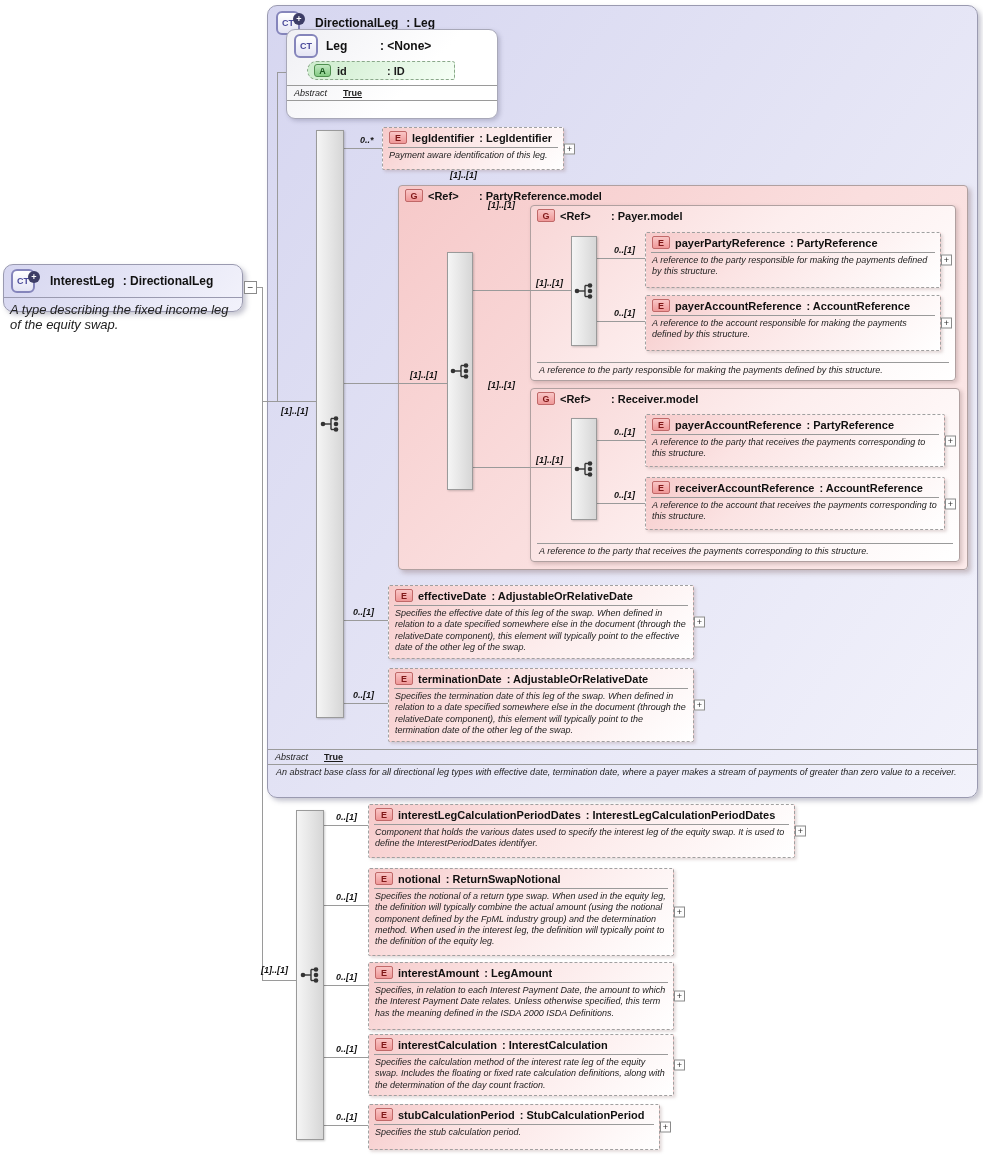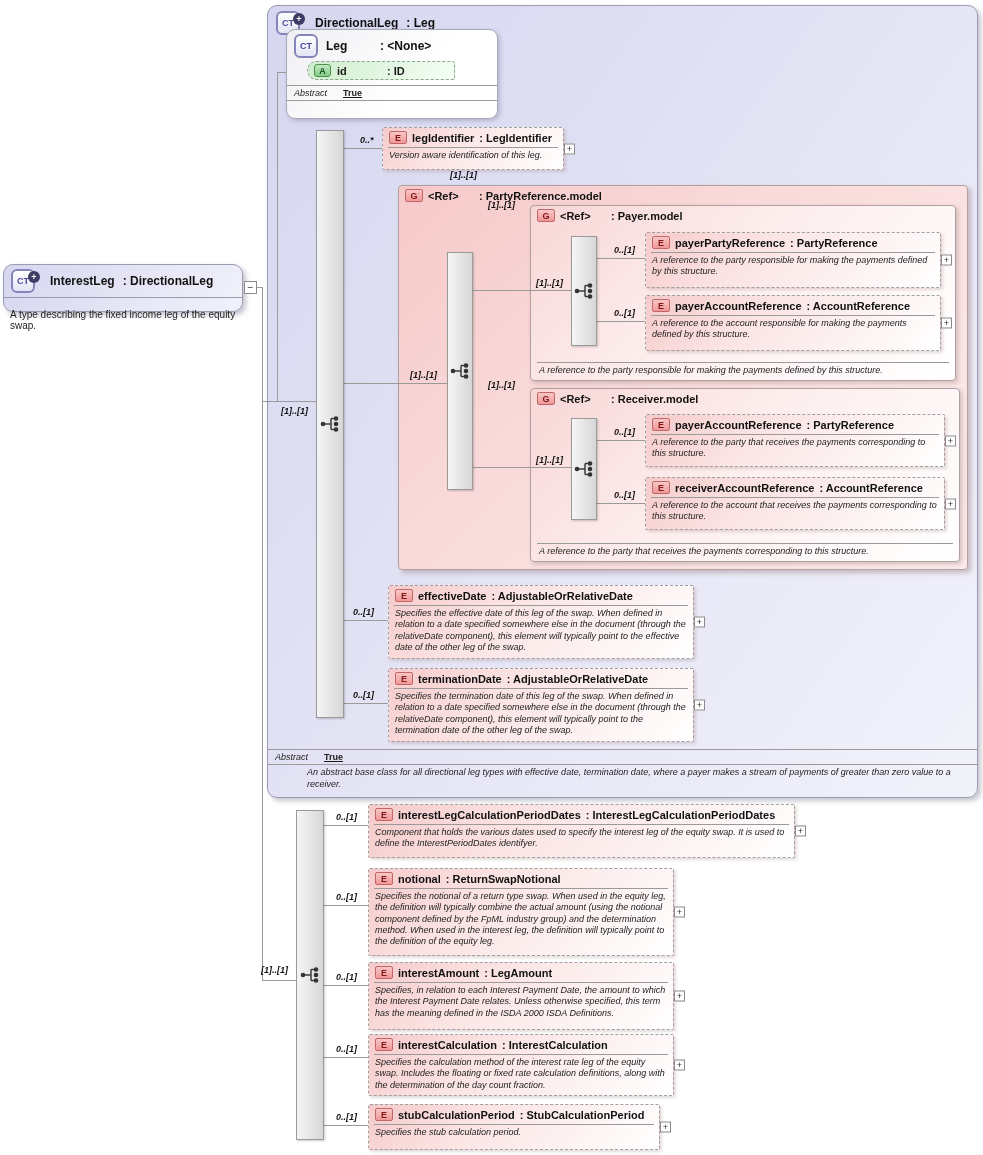"Version aware identification of this" div.edesc { text: Version -> Payment }
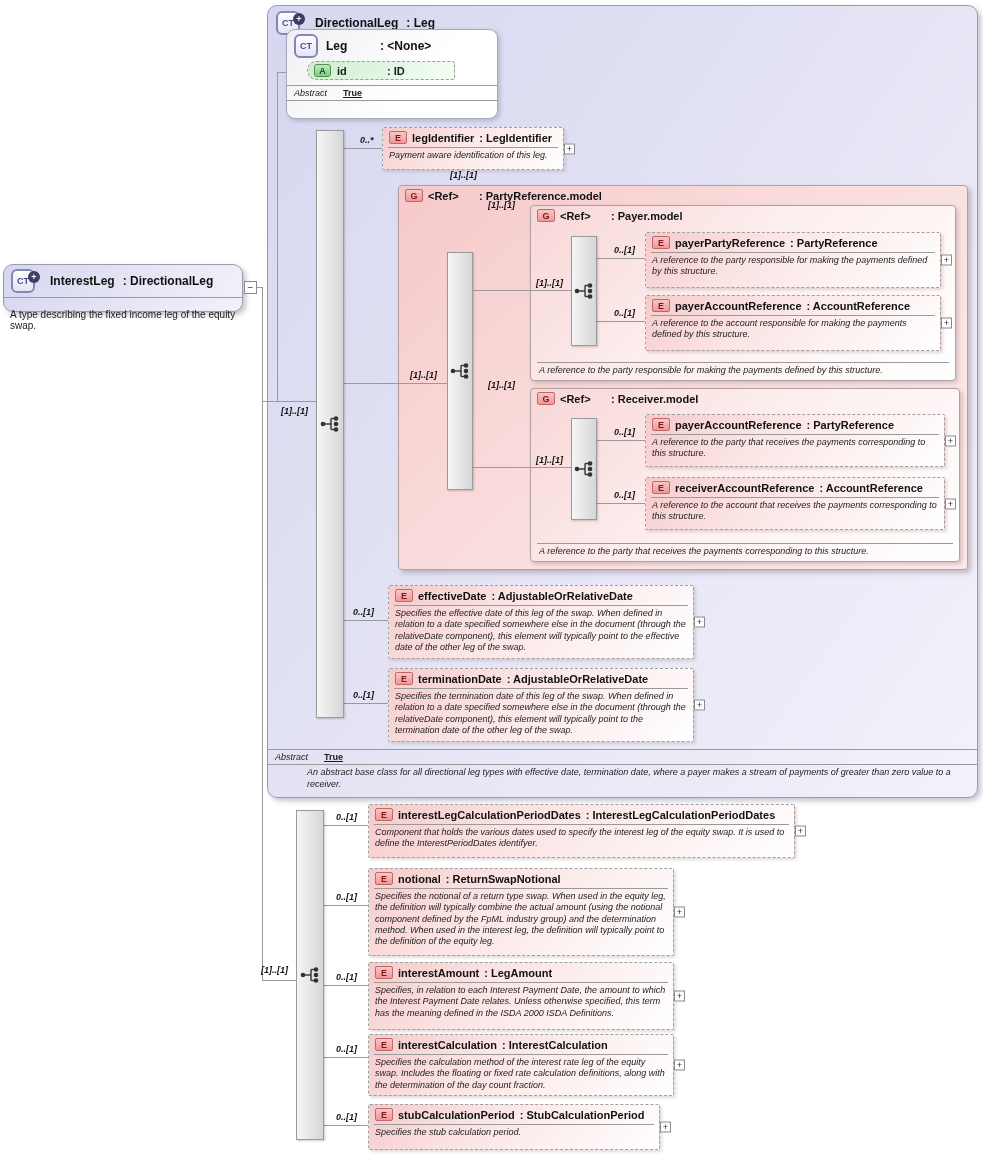"A type describing the fixed" .il-desc { font-size: 10px -> 13px; font-style: none -> italic; padding: 11px 6px -> 4px 6px }
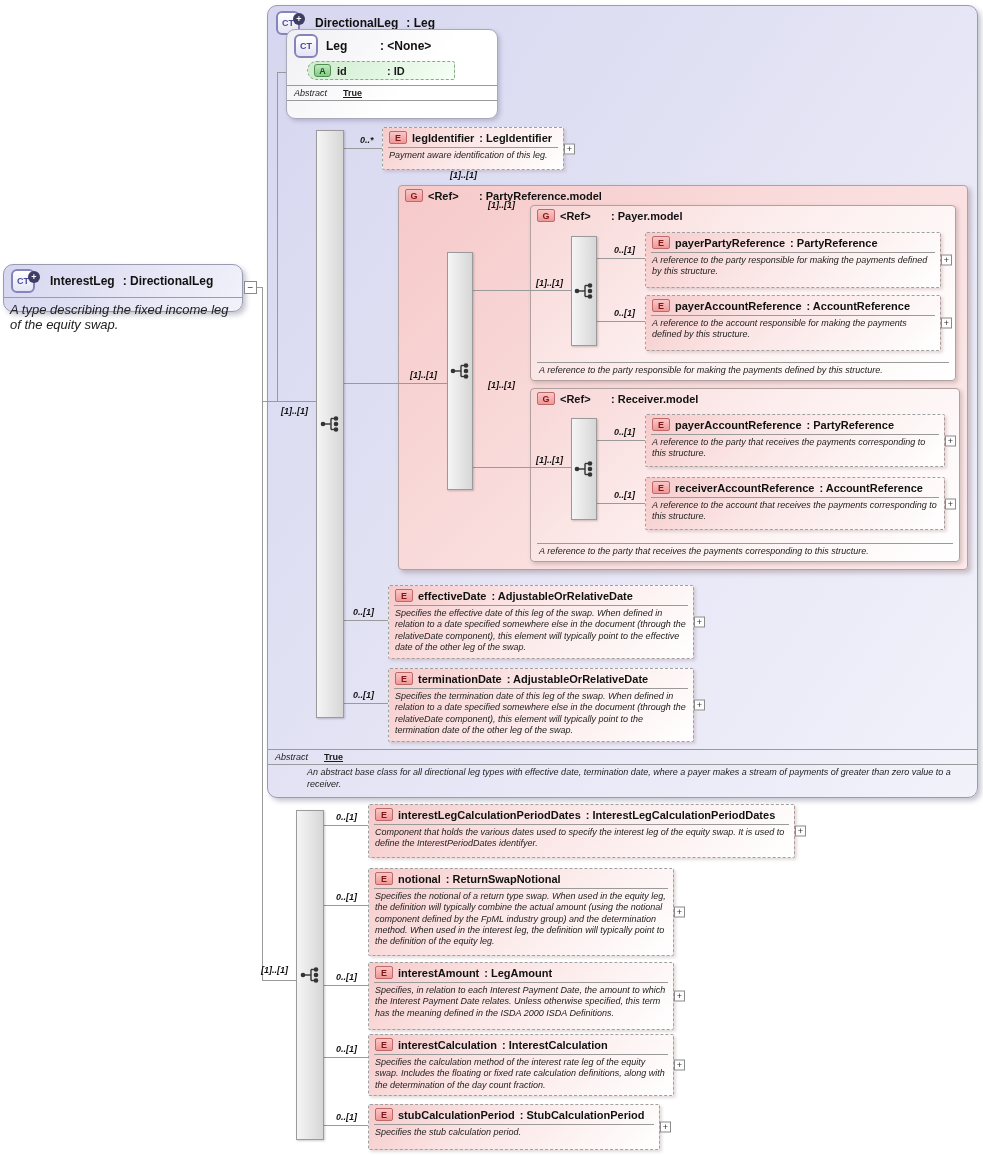"An abstract base class for" .dl-desc { margin-left: 31px -> none }
